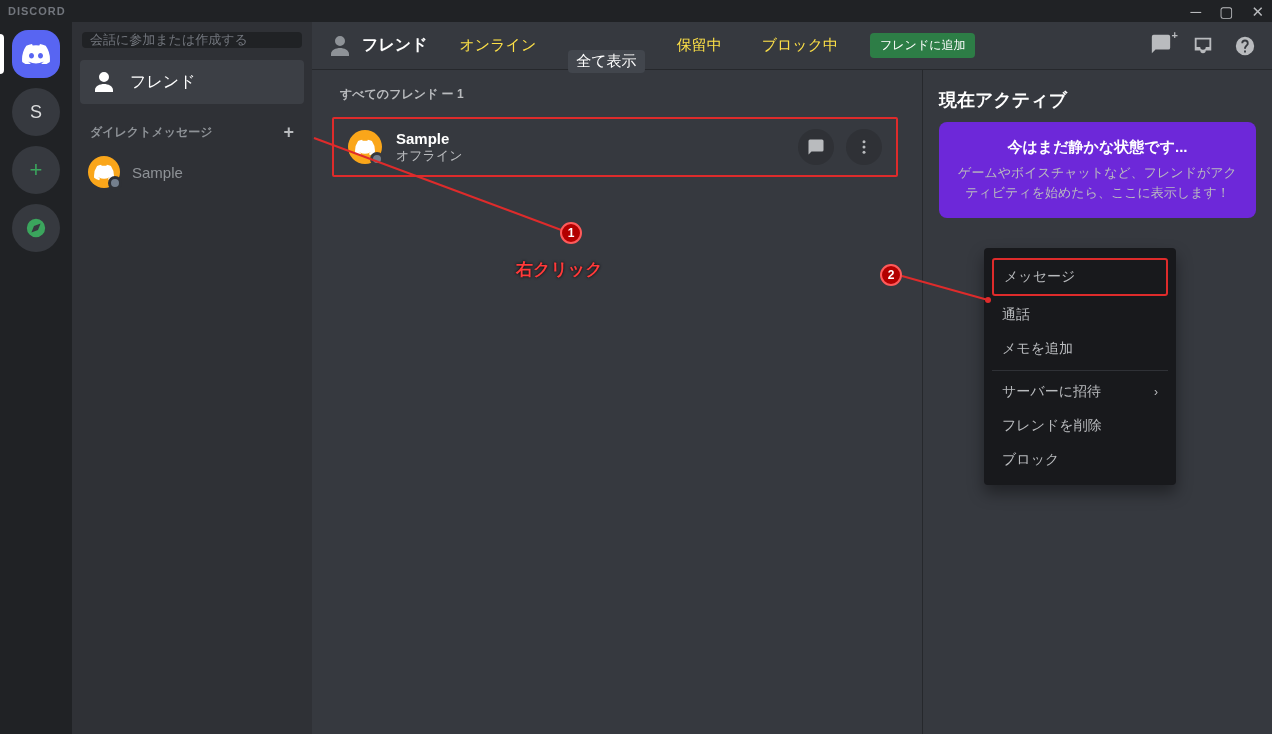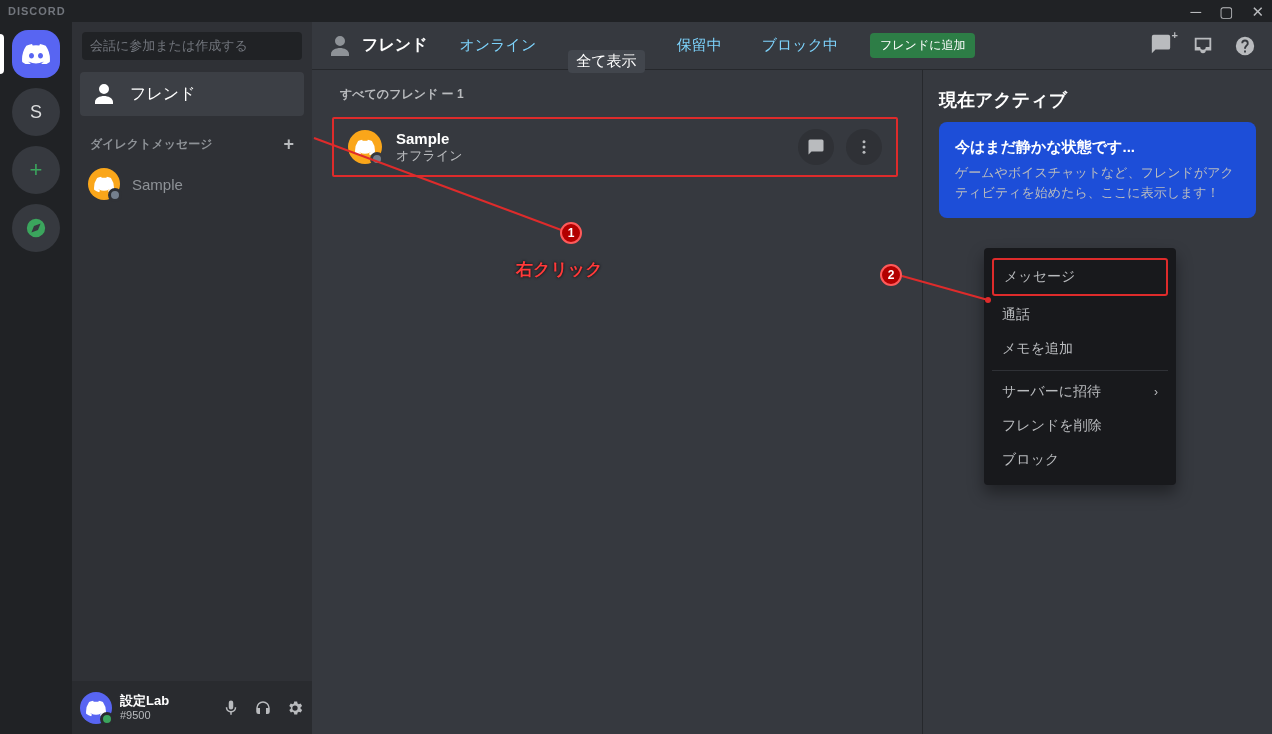"会話に参加または作成する" .search-box { height: 28px -> 16px }
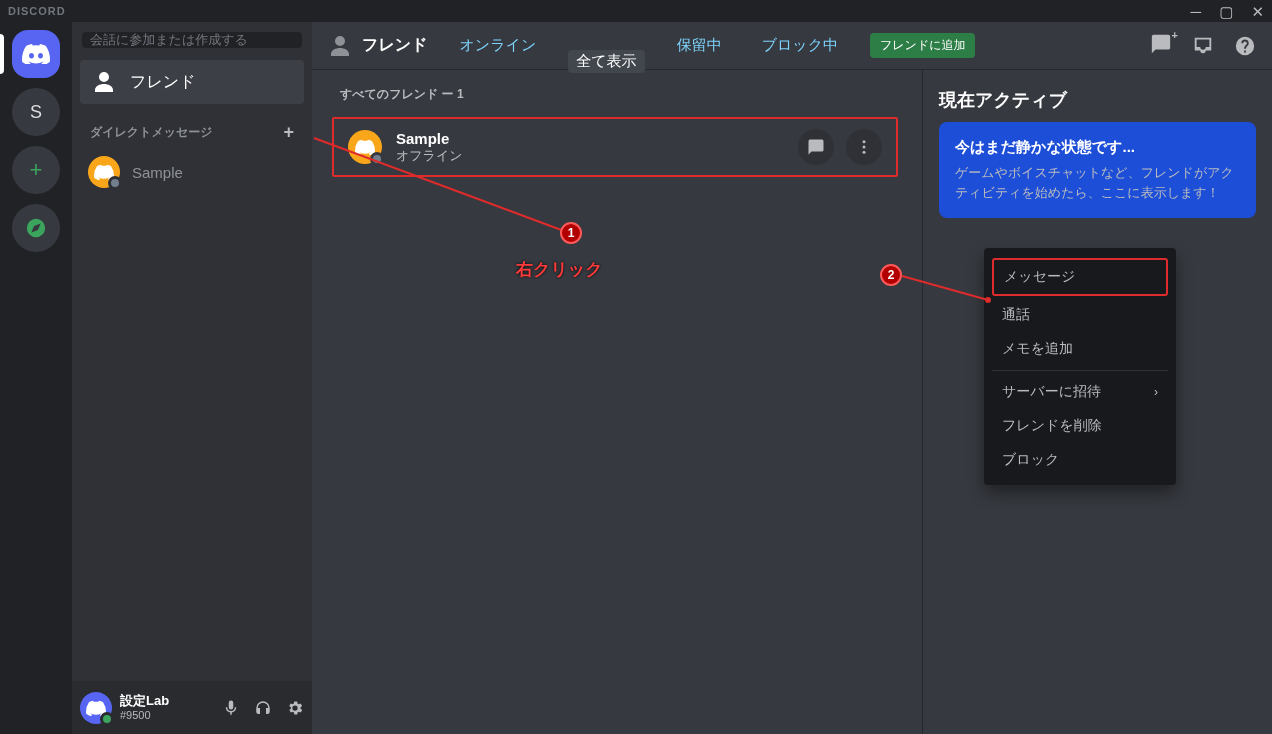"オンライン" .tab { color: #7dd3fc -> #fde047 }
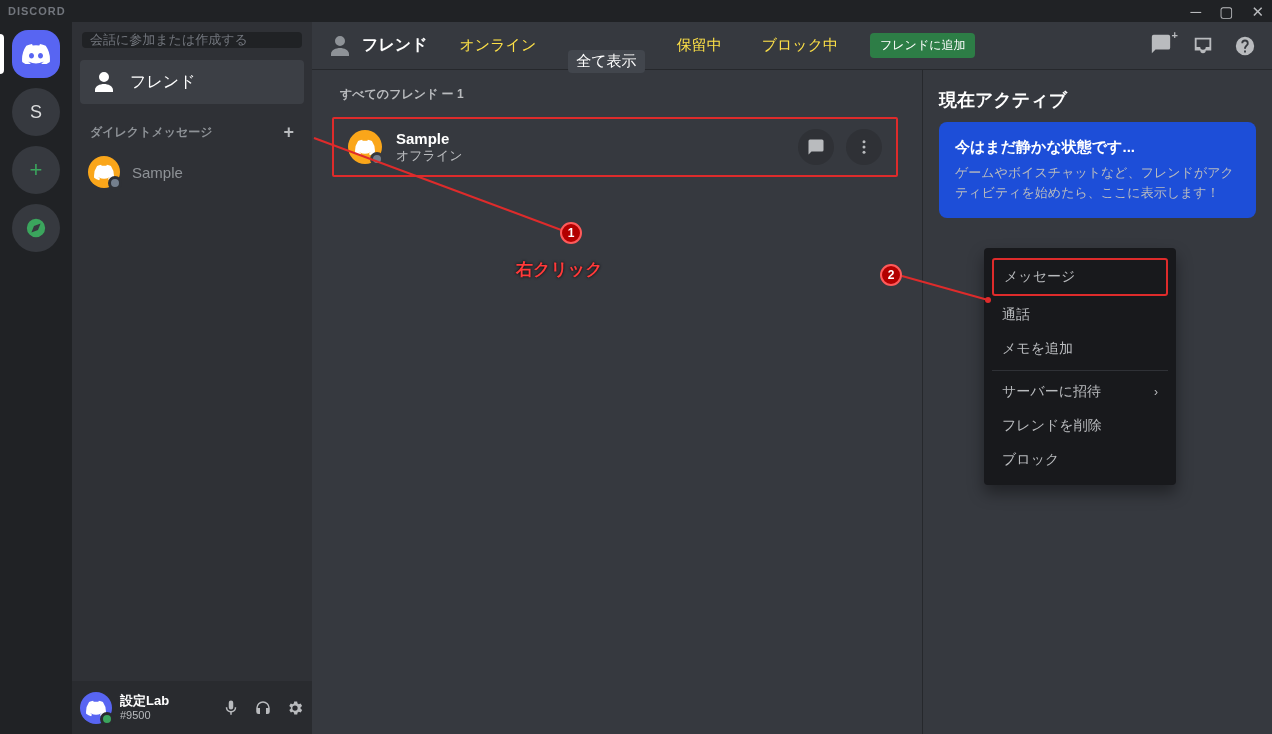"今はまだ静かな状態です..." .np-card { background: #1d4ed8 -> #6d28d9; text-align: none -> center }
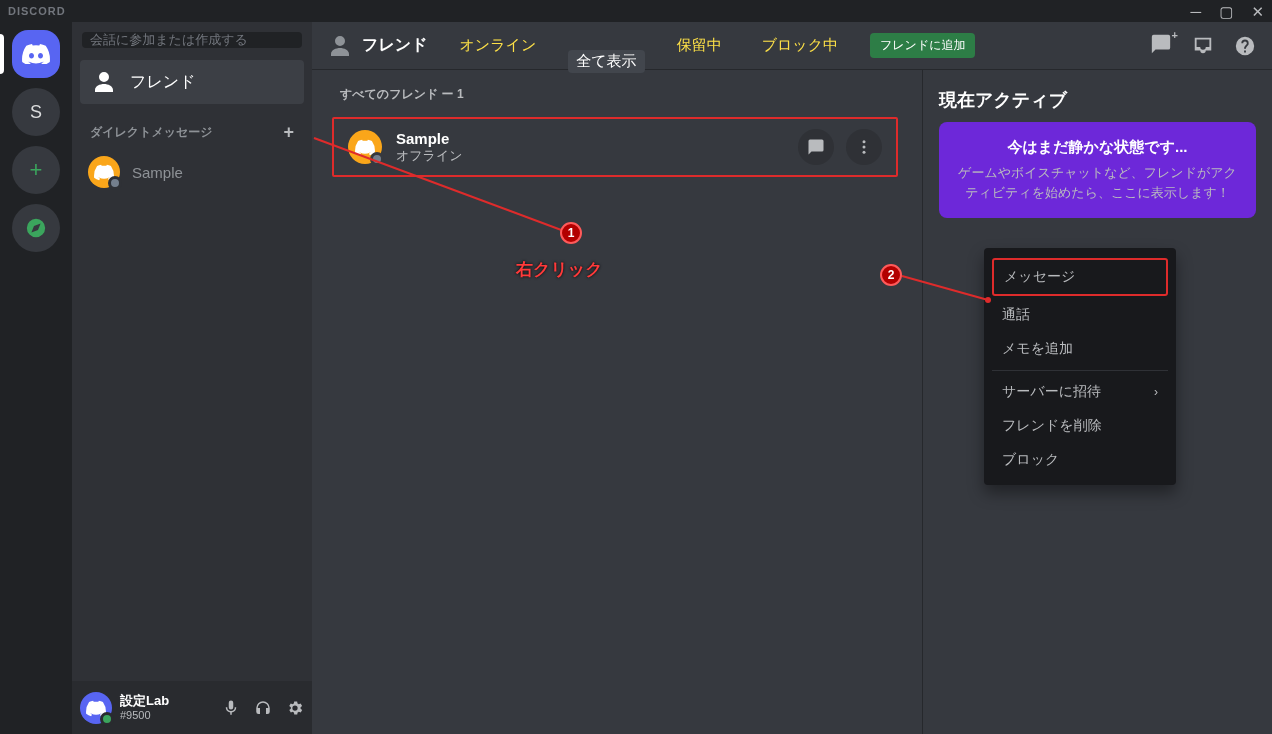"設定Lab" div.user-panel { html: <div> <div> <div> <svg> <path></path> </svg> </div> <div></div> </div> <div> <div>設定Lab</div> <div>#9500</div> </div> <div> <svg> <path></path> </svg> <svg> <path></path> </svg> <svg> <path></path> </svg> </div> </div> -> none }
